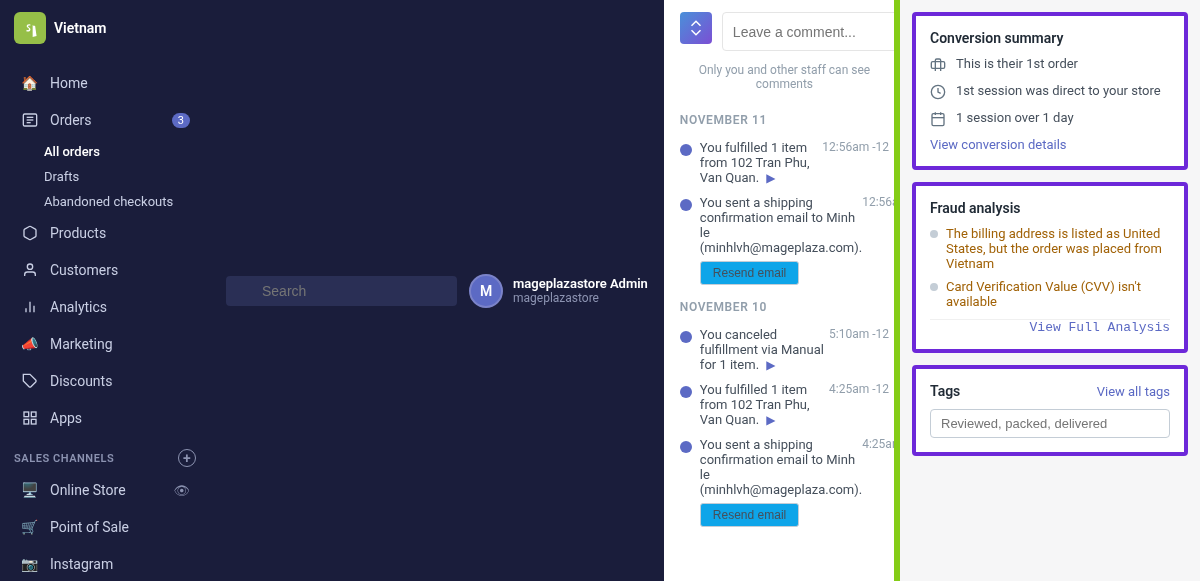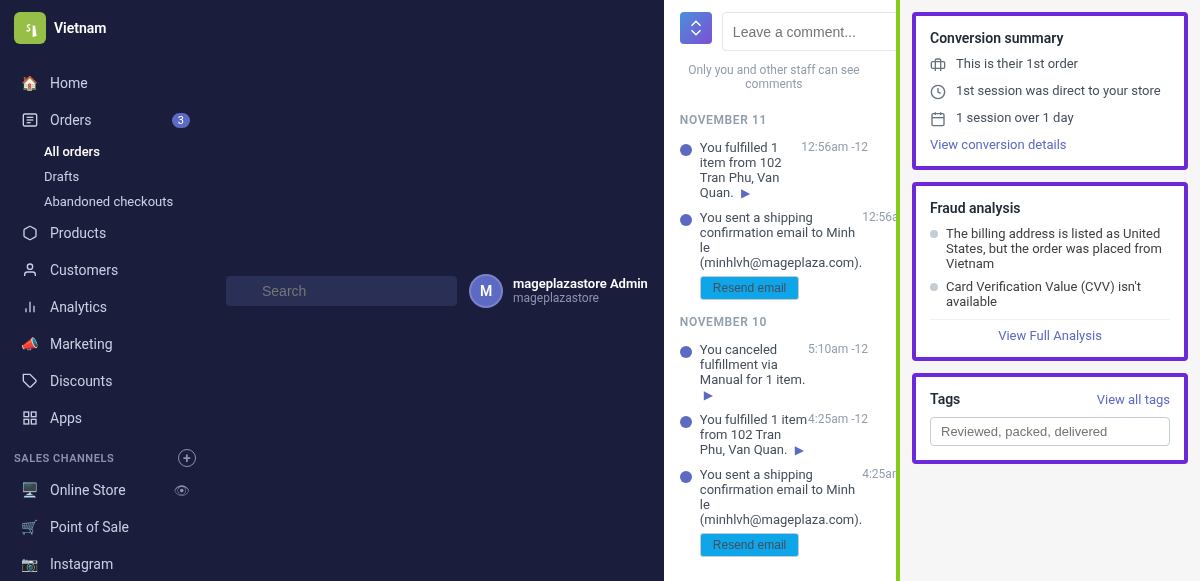"Leave a comment..." .timeline-panel { border-right: 4px solid #84cc16 -> 6px solid #84cc16; padding: 0 28px 16px 16px -> 0 5px 16px 16px }
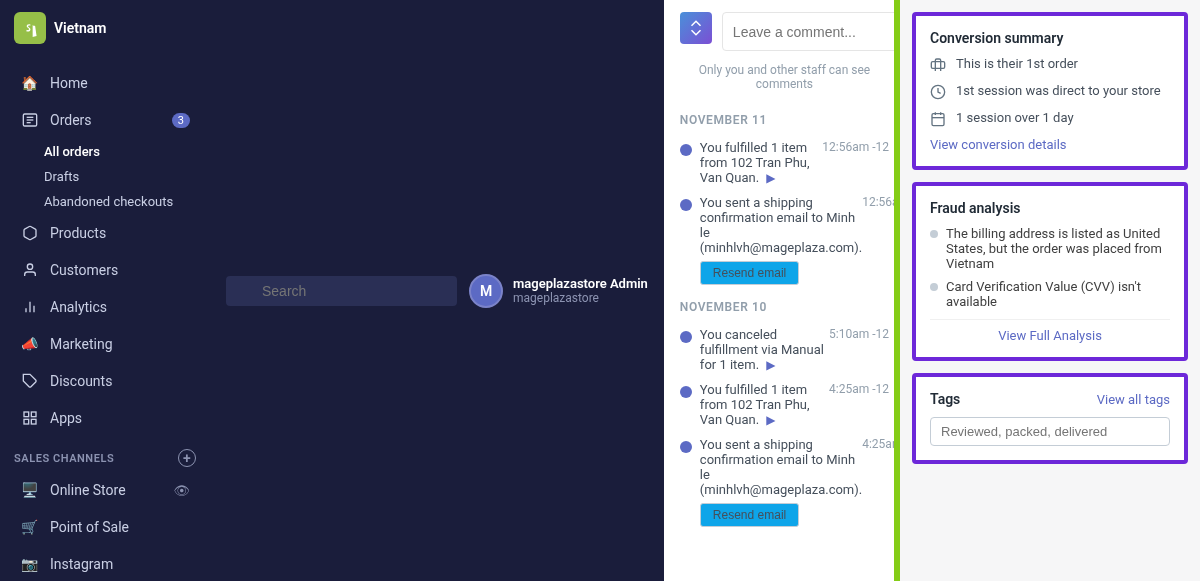"The billing address is listed" .fraud-item { color: #404040 -> #a16207 }
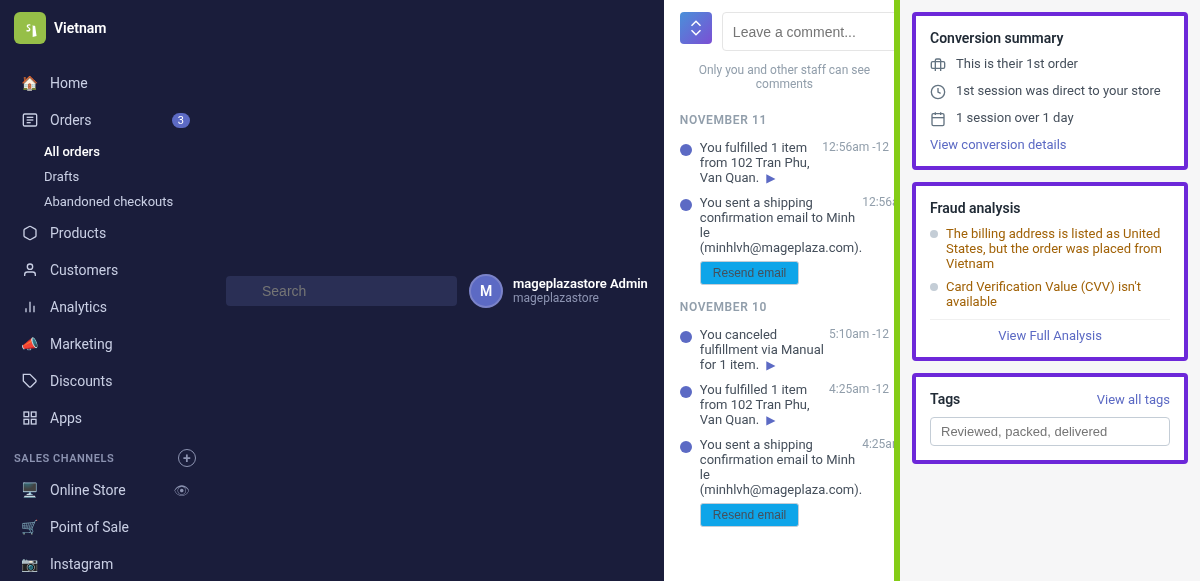"View Full Analysis" a.view-link { font-family: none -> Liberation Mono, monospace; padding-top: 8px -> 0; text-align: center -> right }
